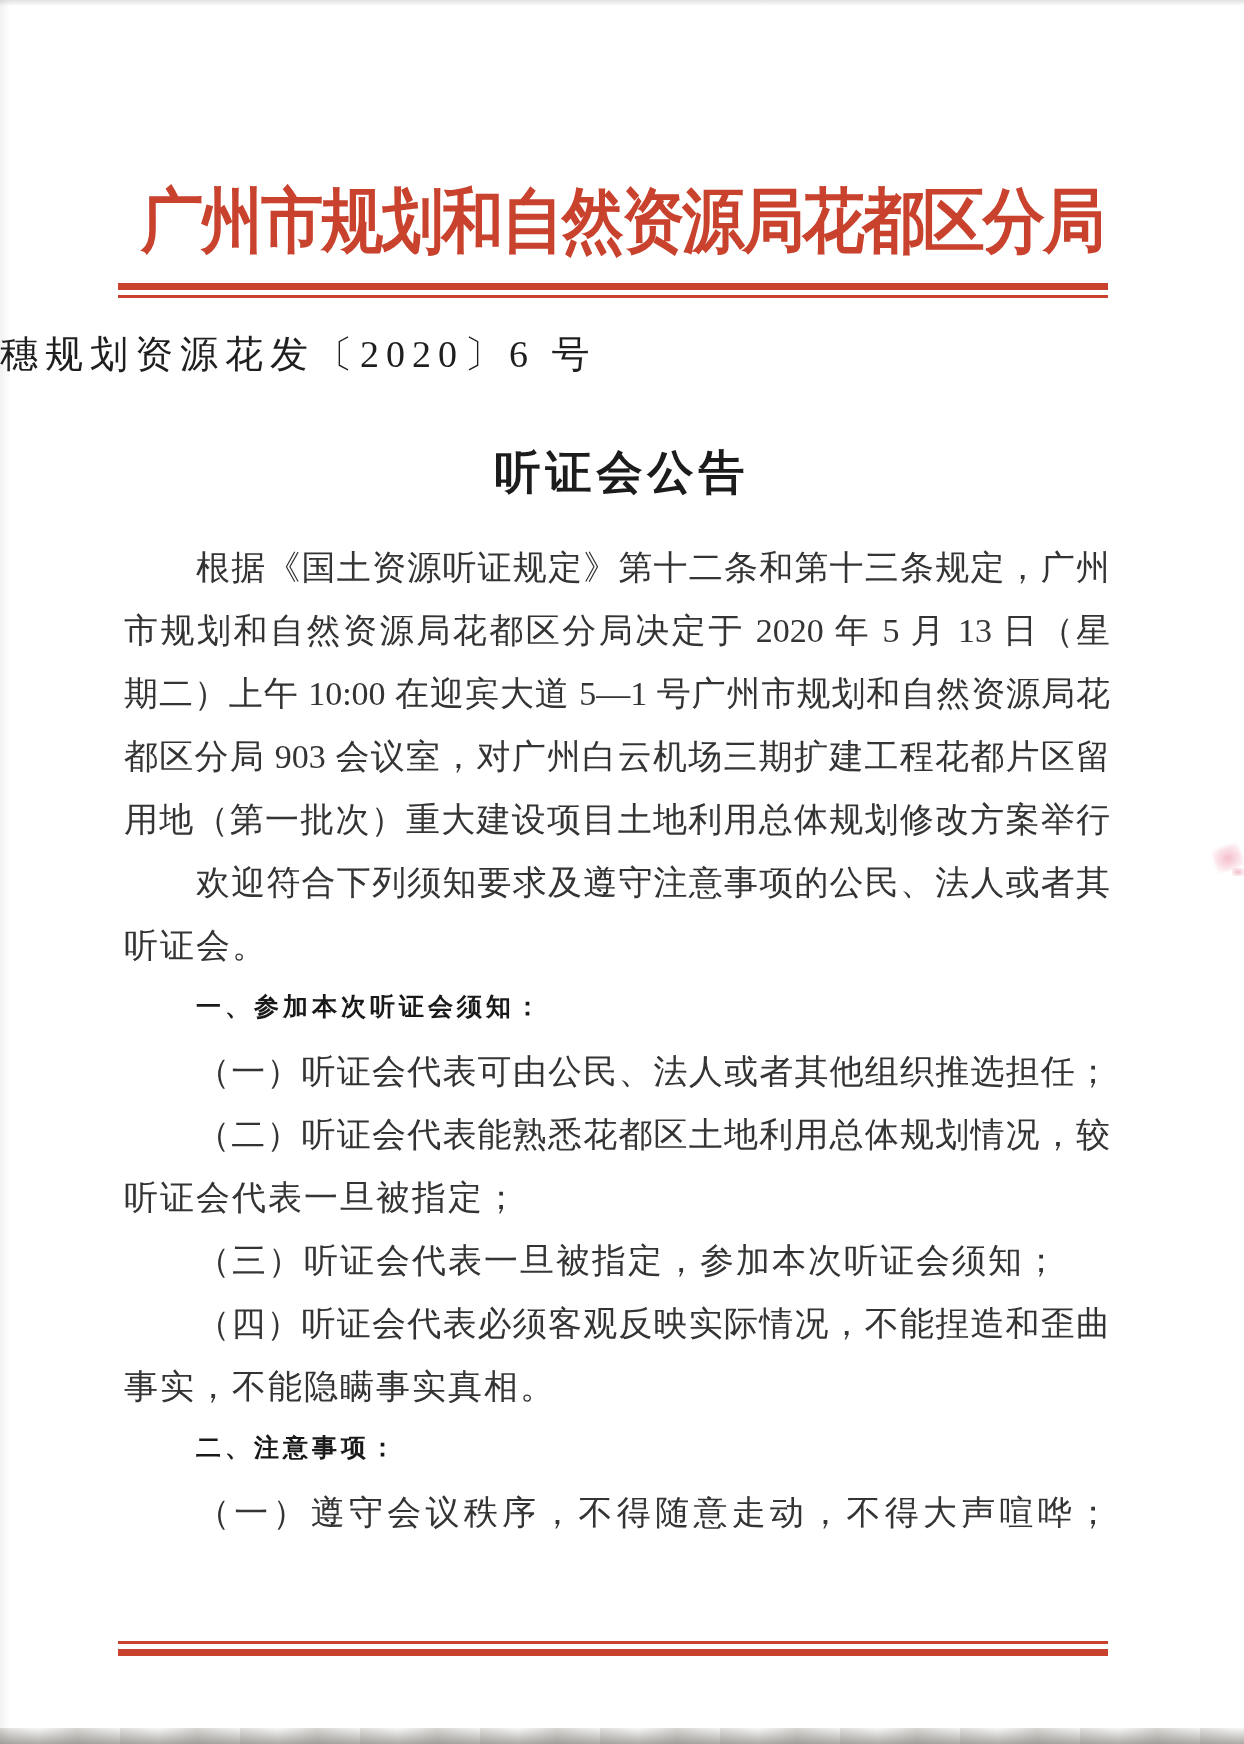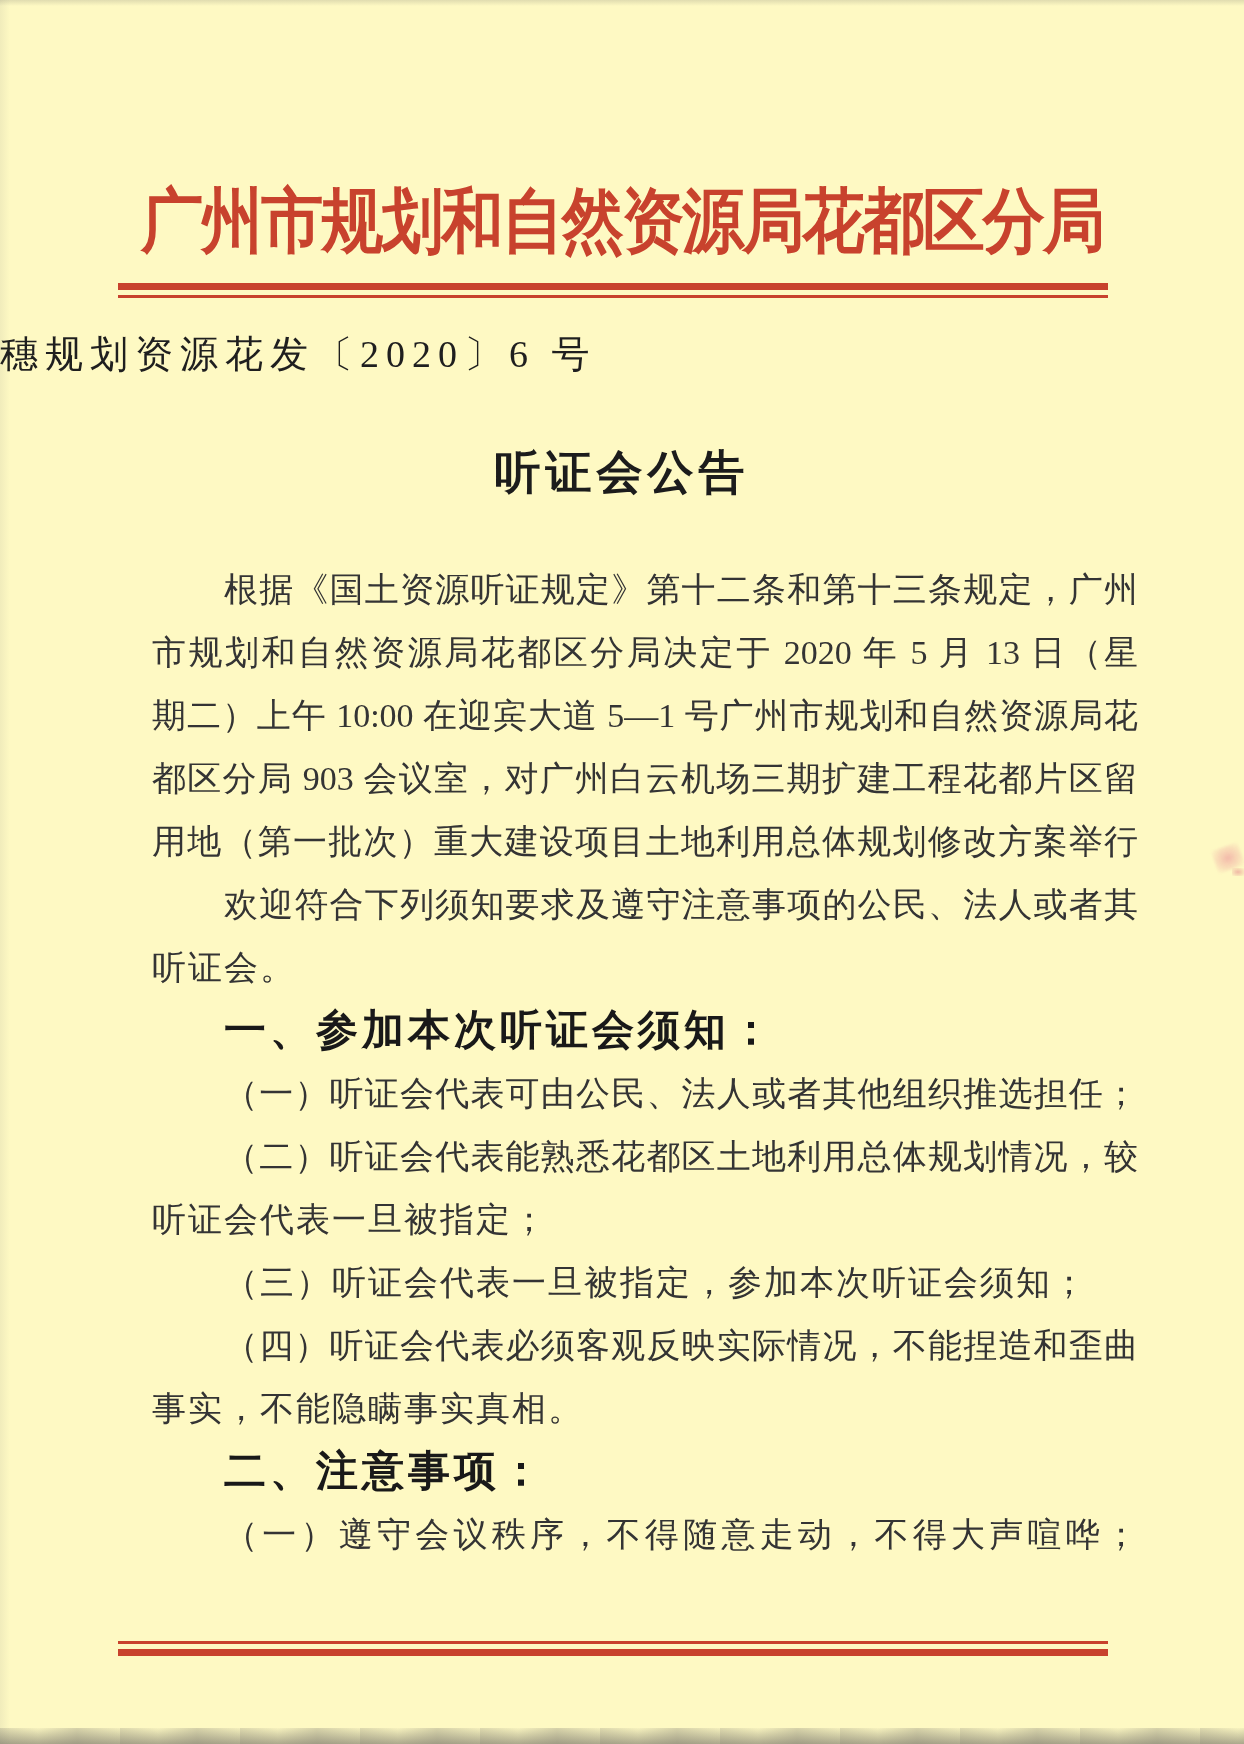"广州市规划和自然资源局花都区分局" .page { background: #fef9c3 -> #ffffff }
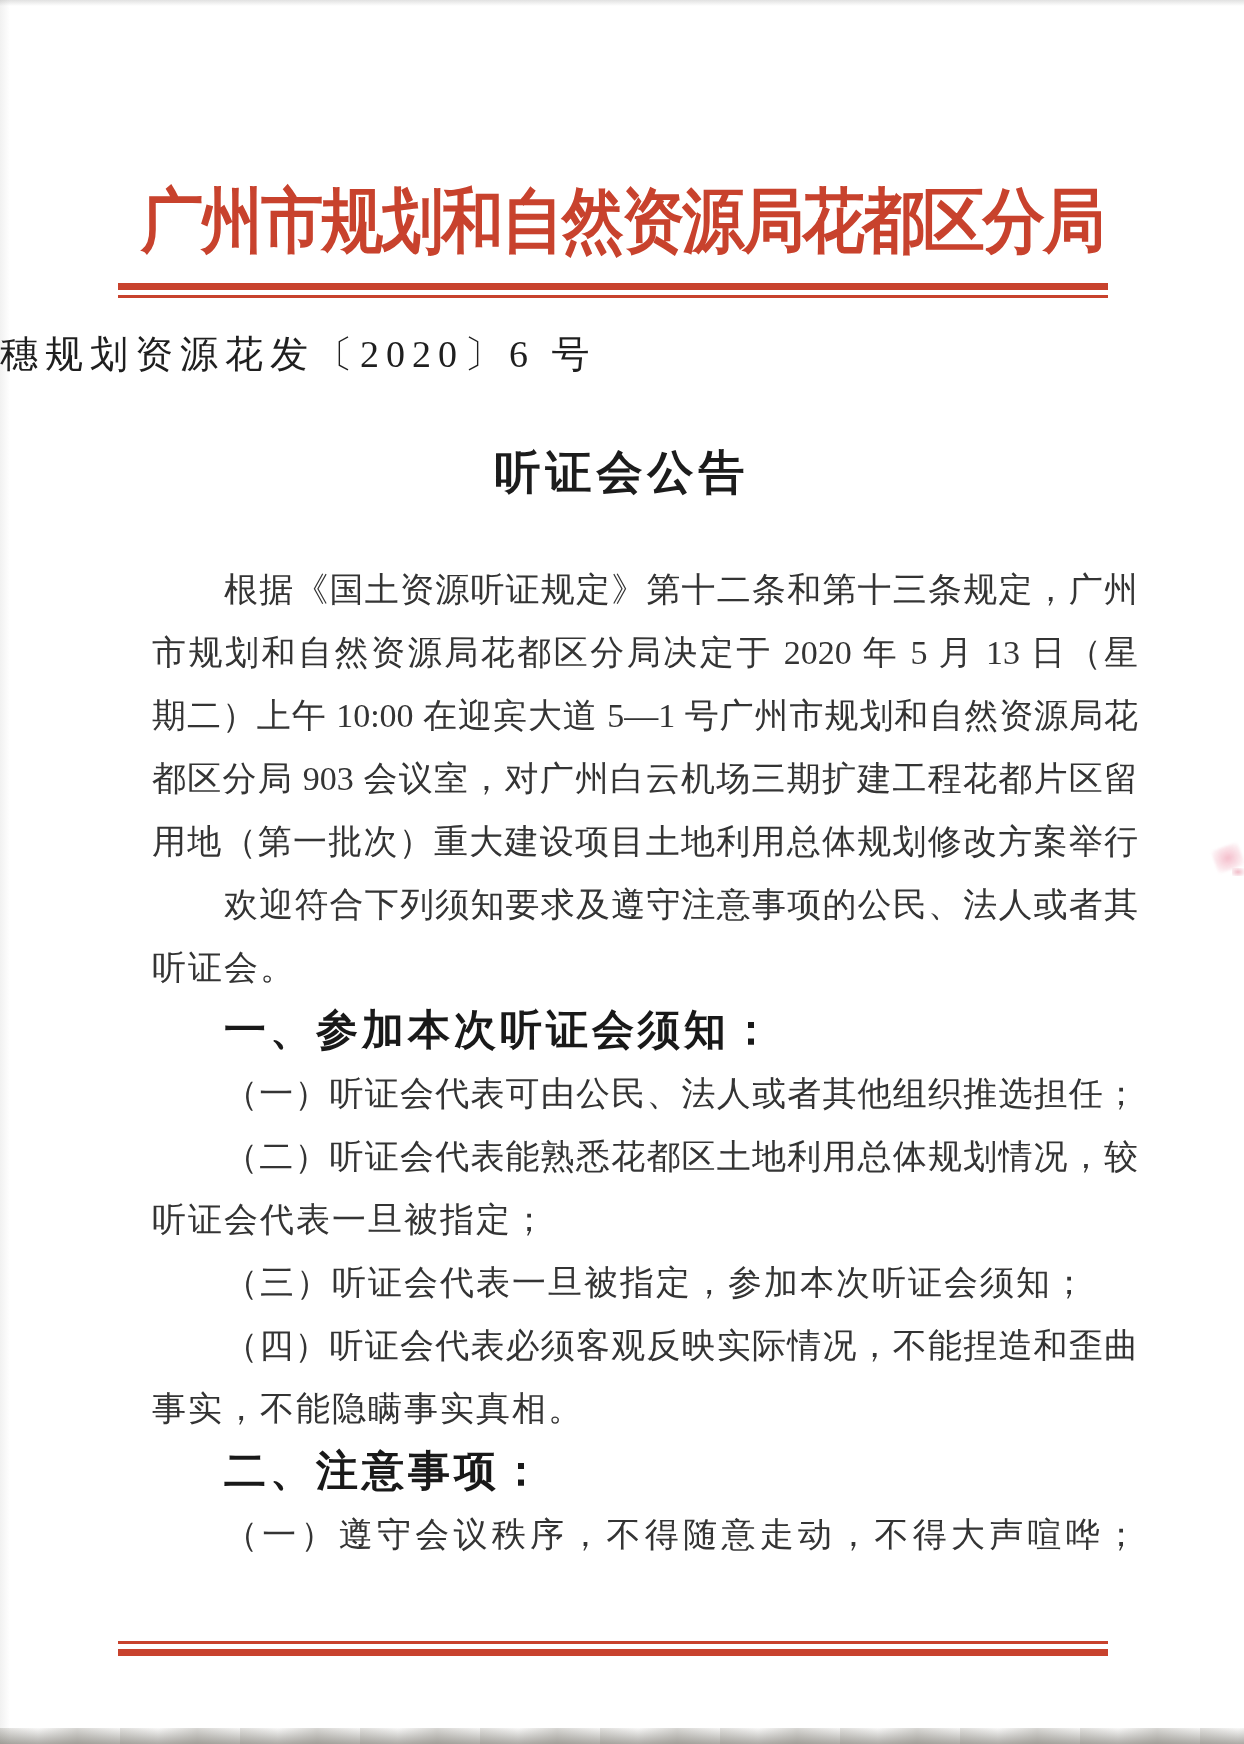"根据《国土资源听证规定》第十二条和第十三条规定，广州" .bodyblock { margin-left: 28px -> none; top: 558px -> 536px }
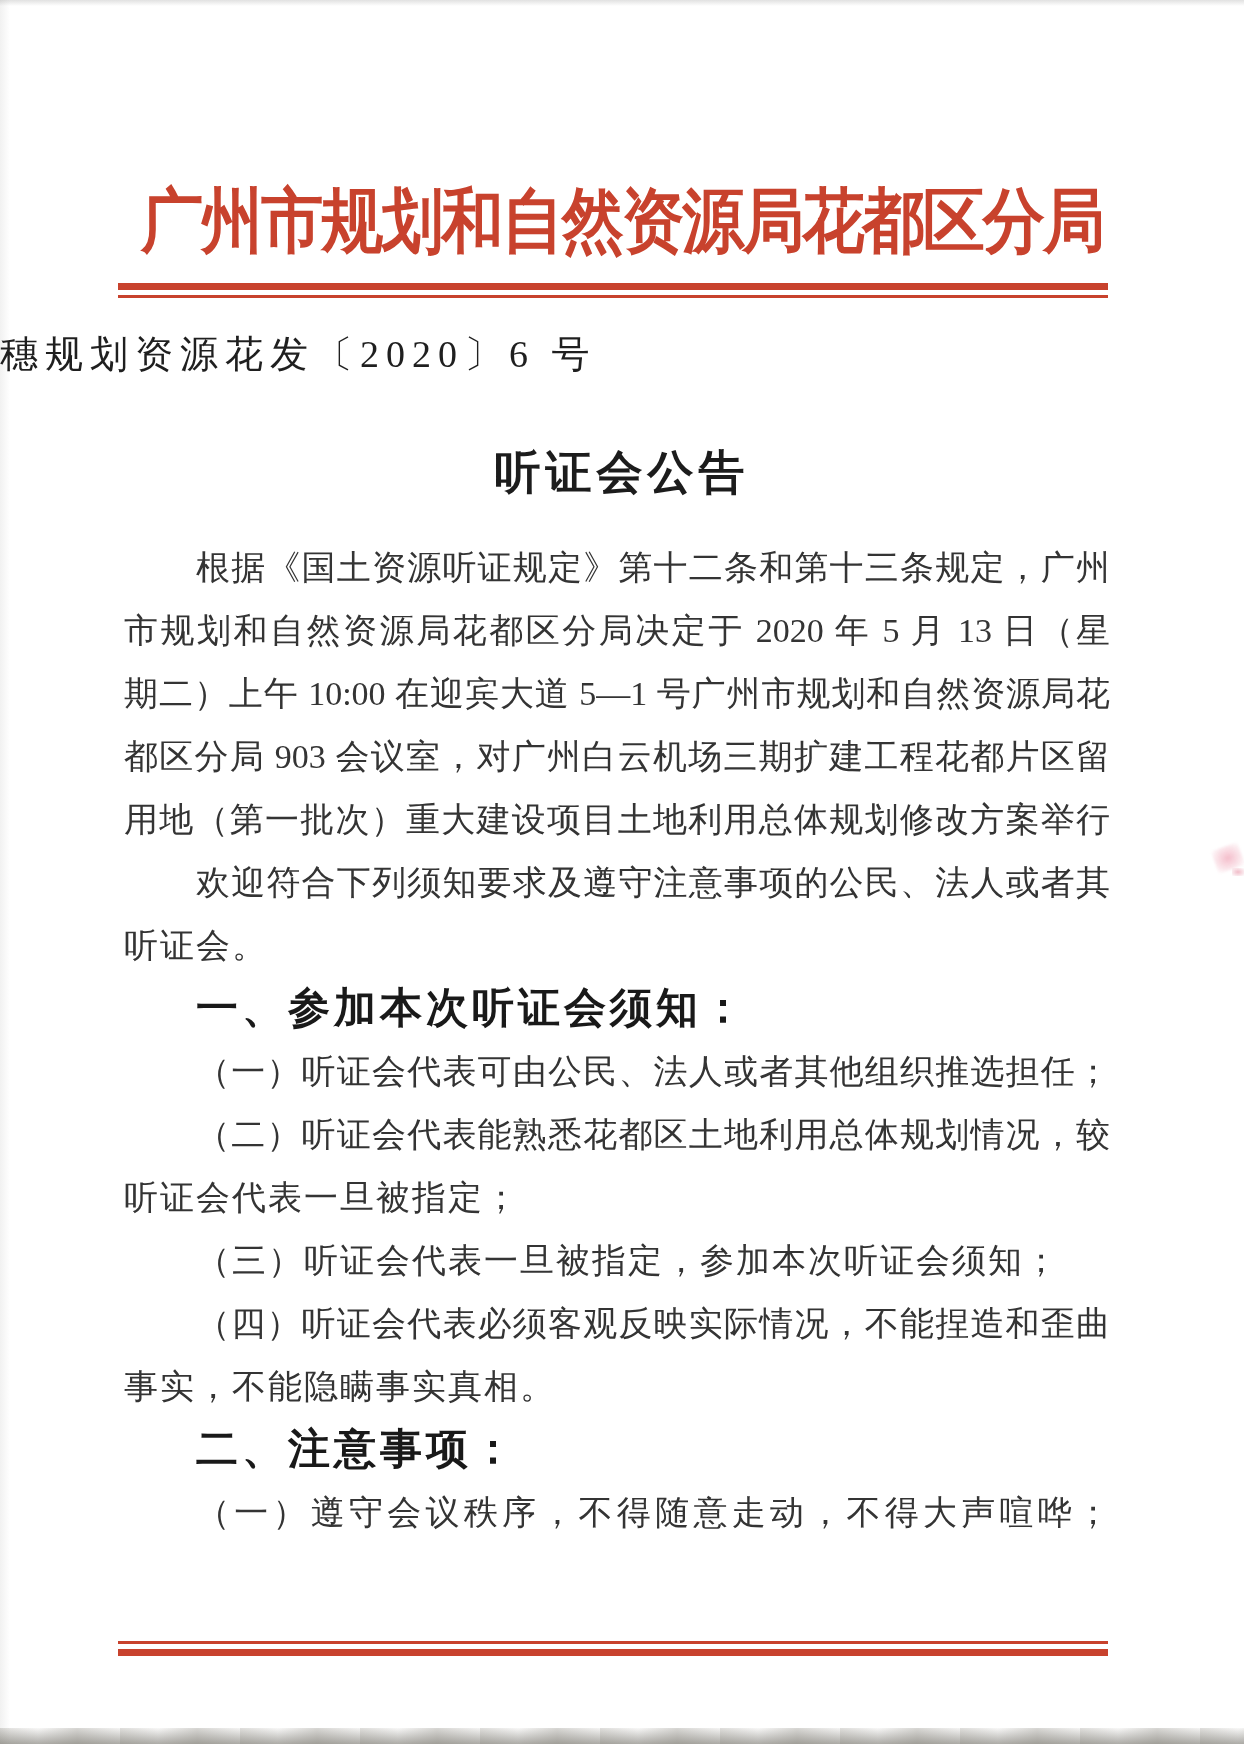"一、参加本次听证会须知：" .bline.hd { font-family: Liberation Serif, serif -> Liberation Mono, monospace; font-size: 42px -> 25px }
